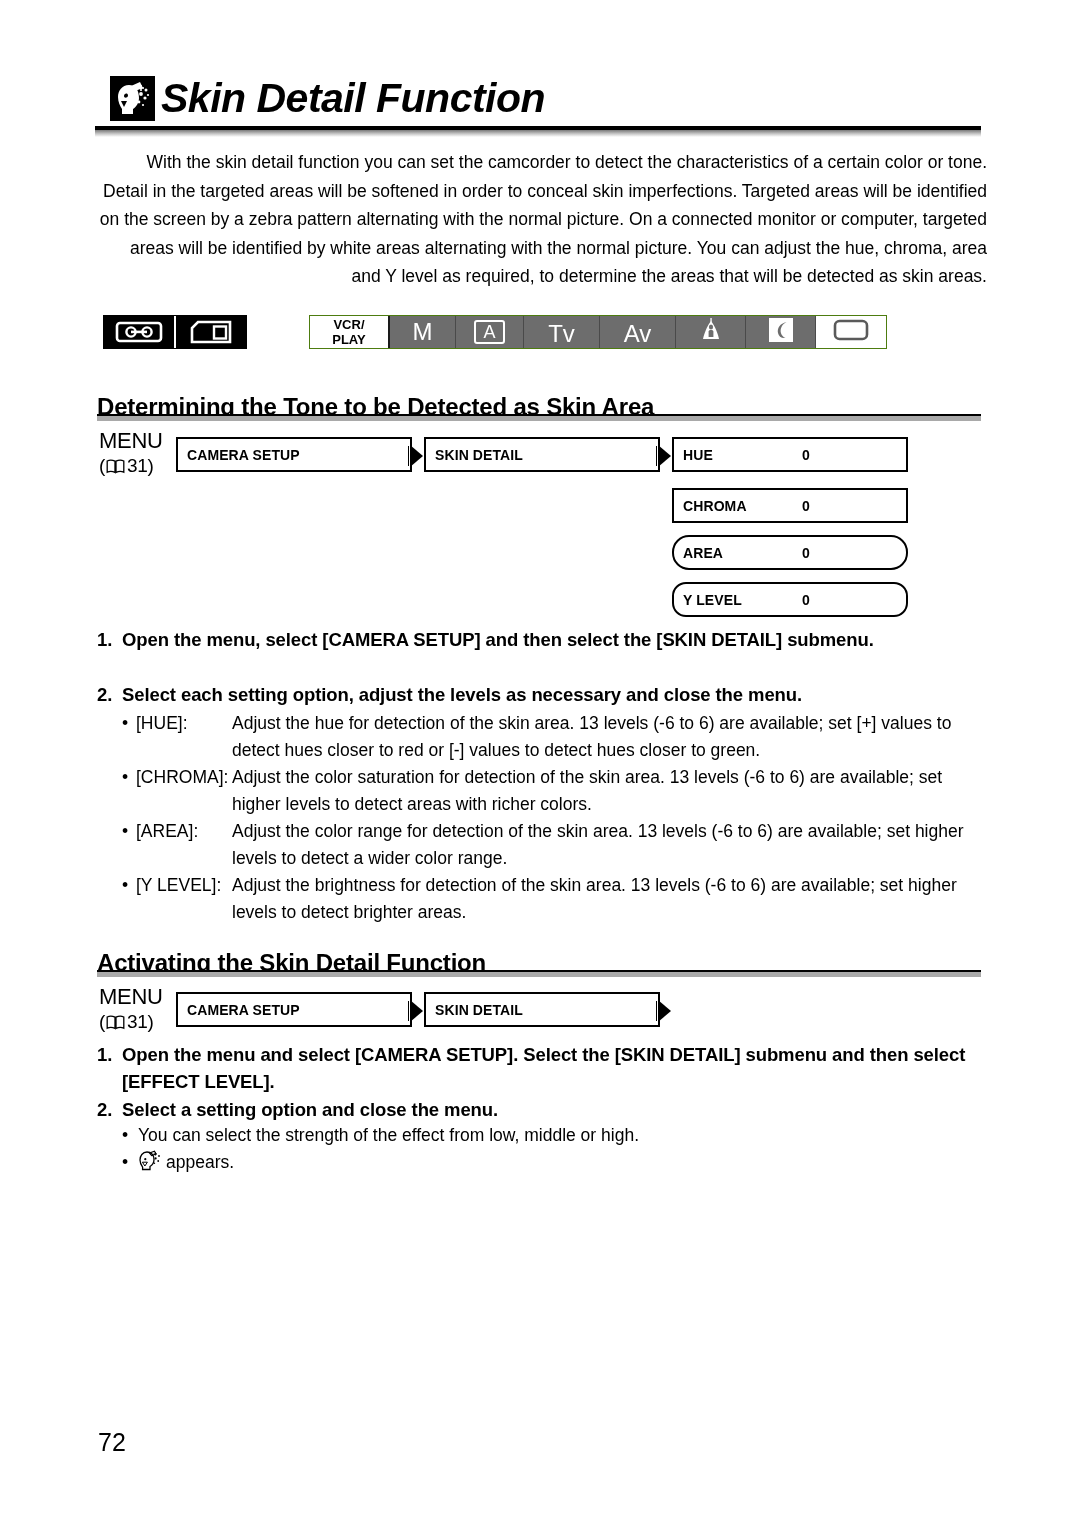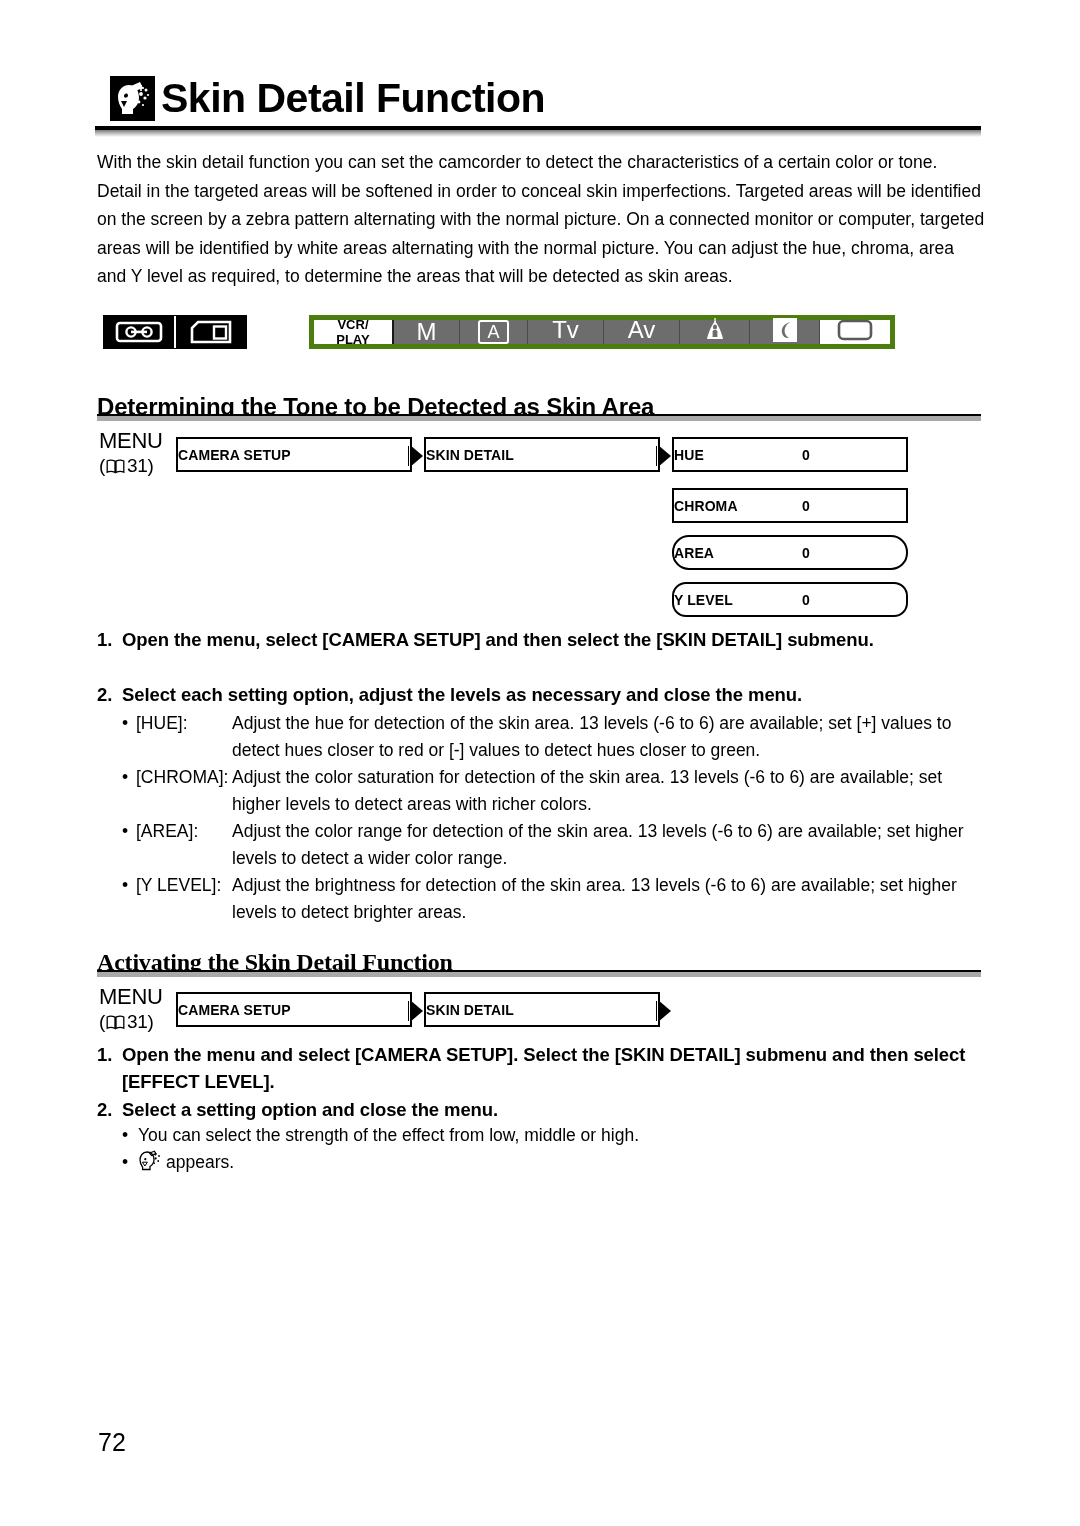"Skin Detail Function" .title-text { font-style: none -> italic }
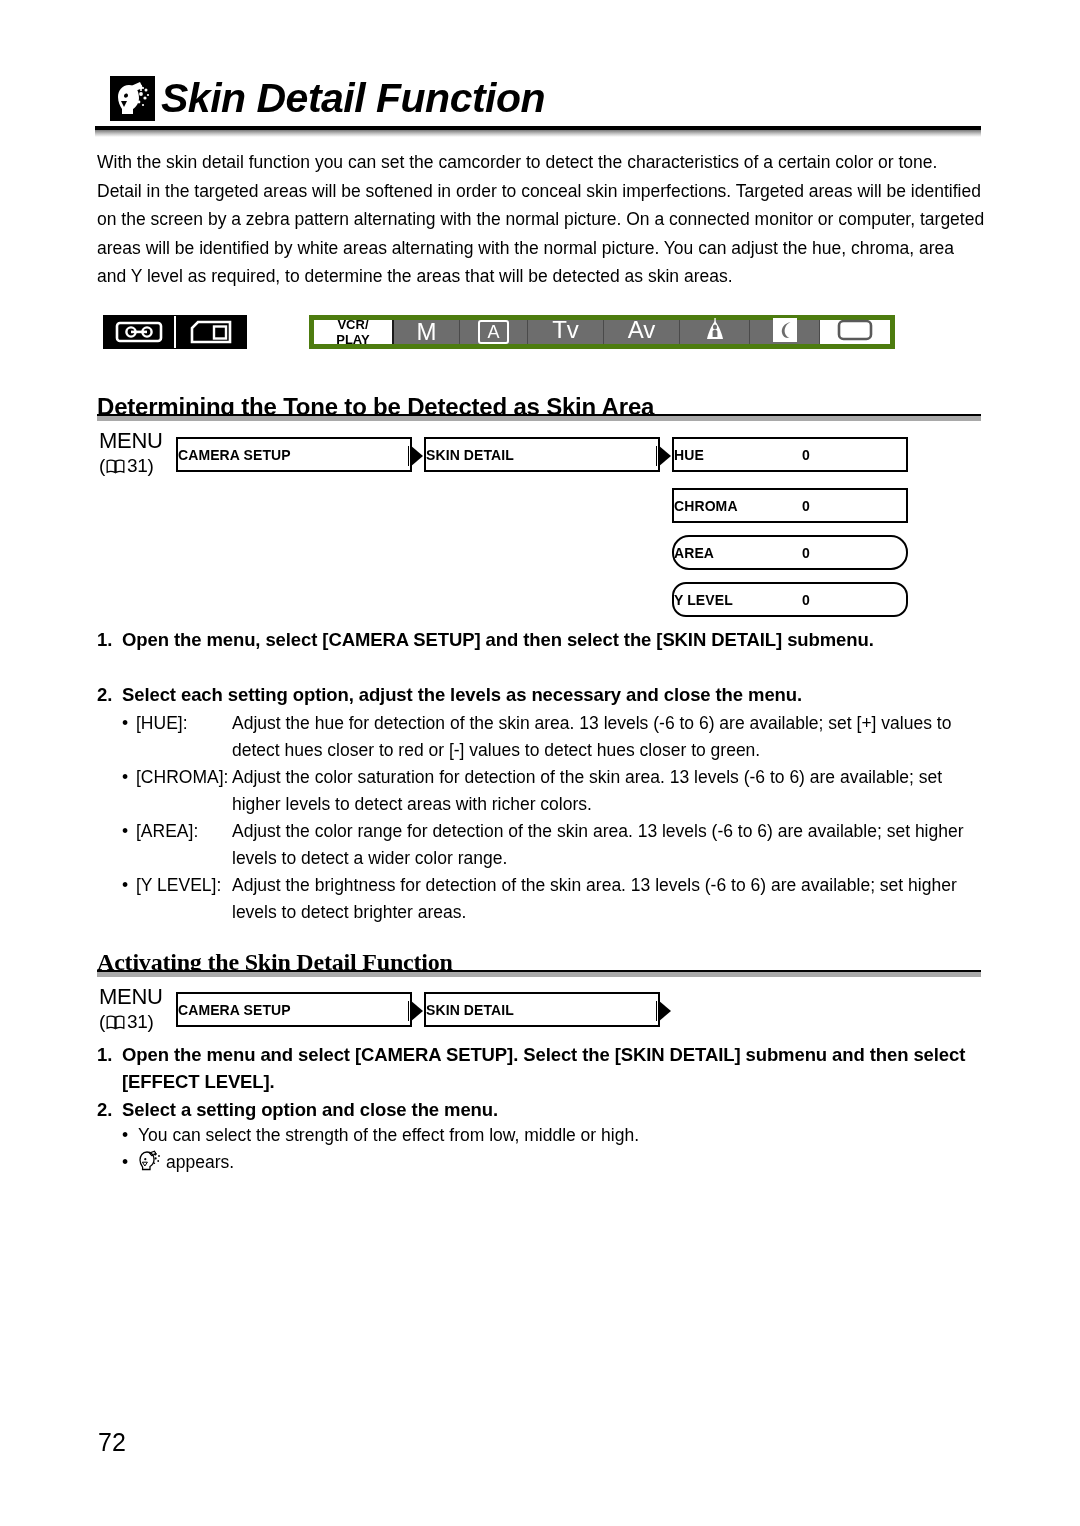"With the skin detail function" .intro { text-align: left -> right }
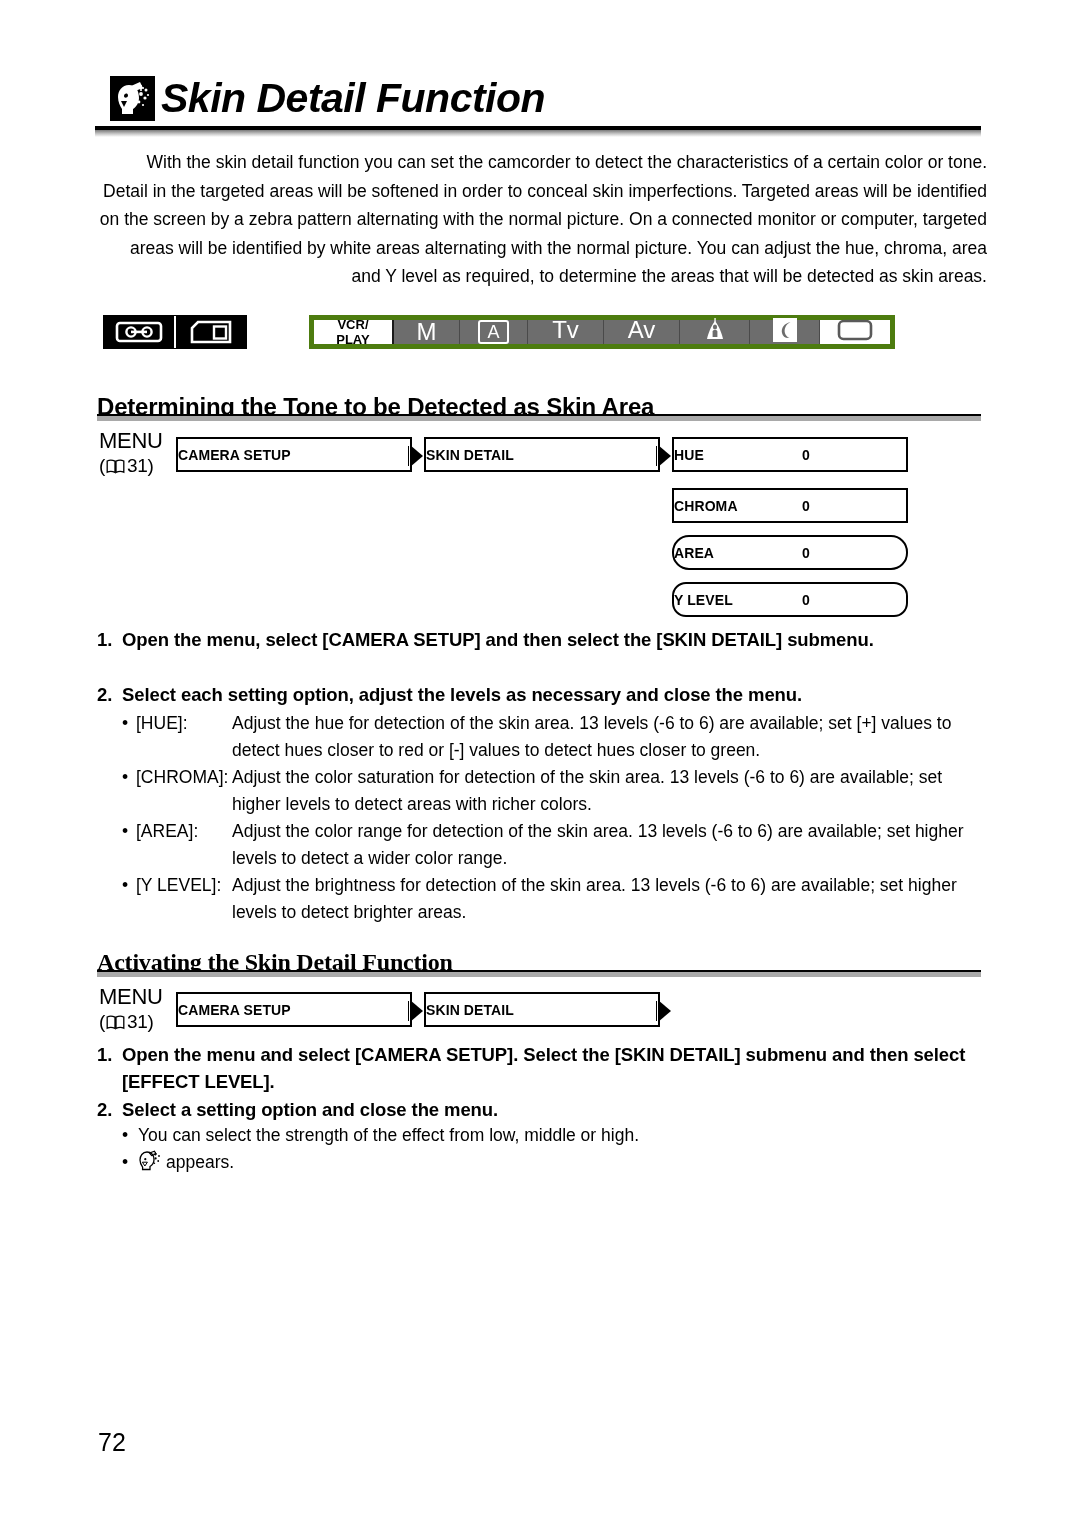"VCR/" .mode-group { border: 5px solid #4d7c0f -> 1px solid #4d7c0f }
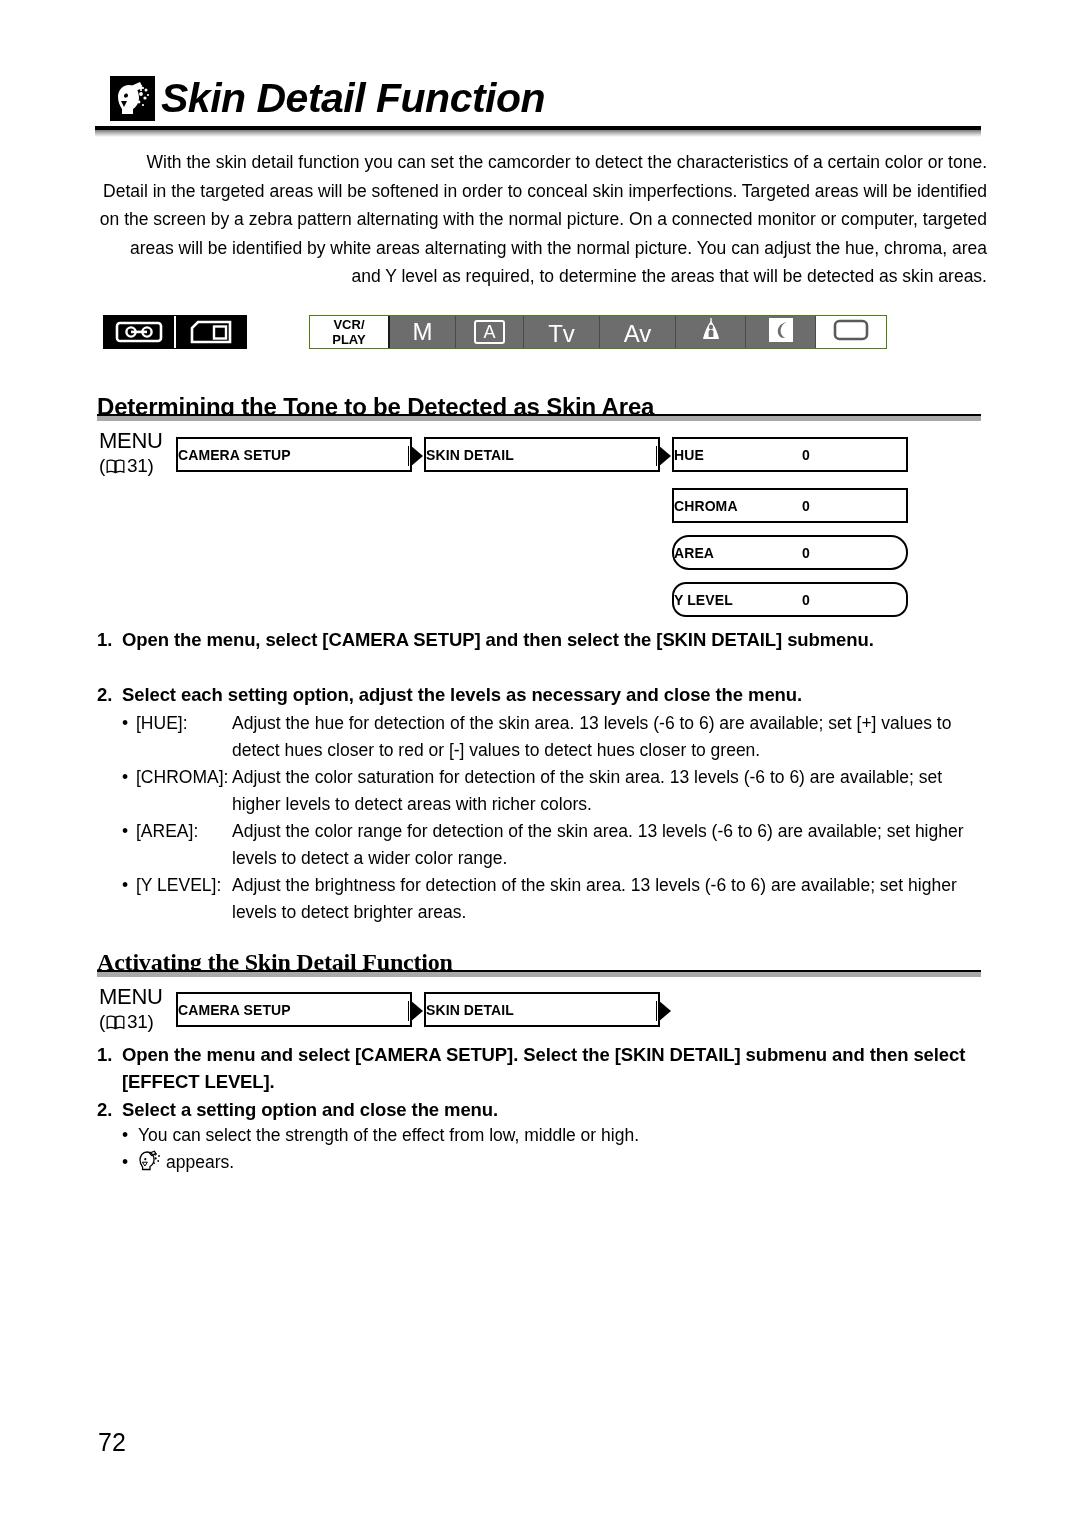"CAMERA SETUP" .mbox .lbl { padding-left: none -> 9px }
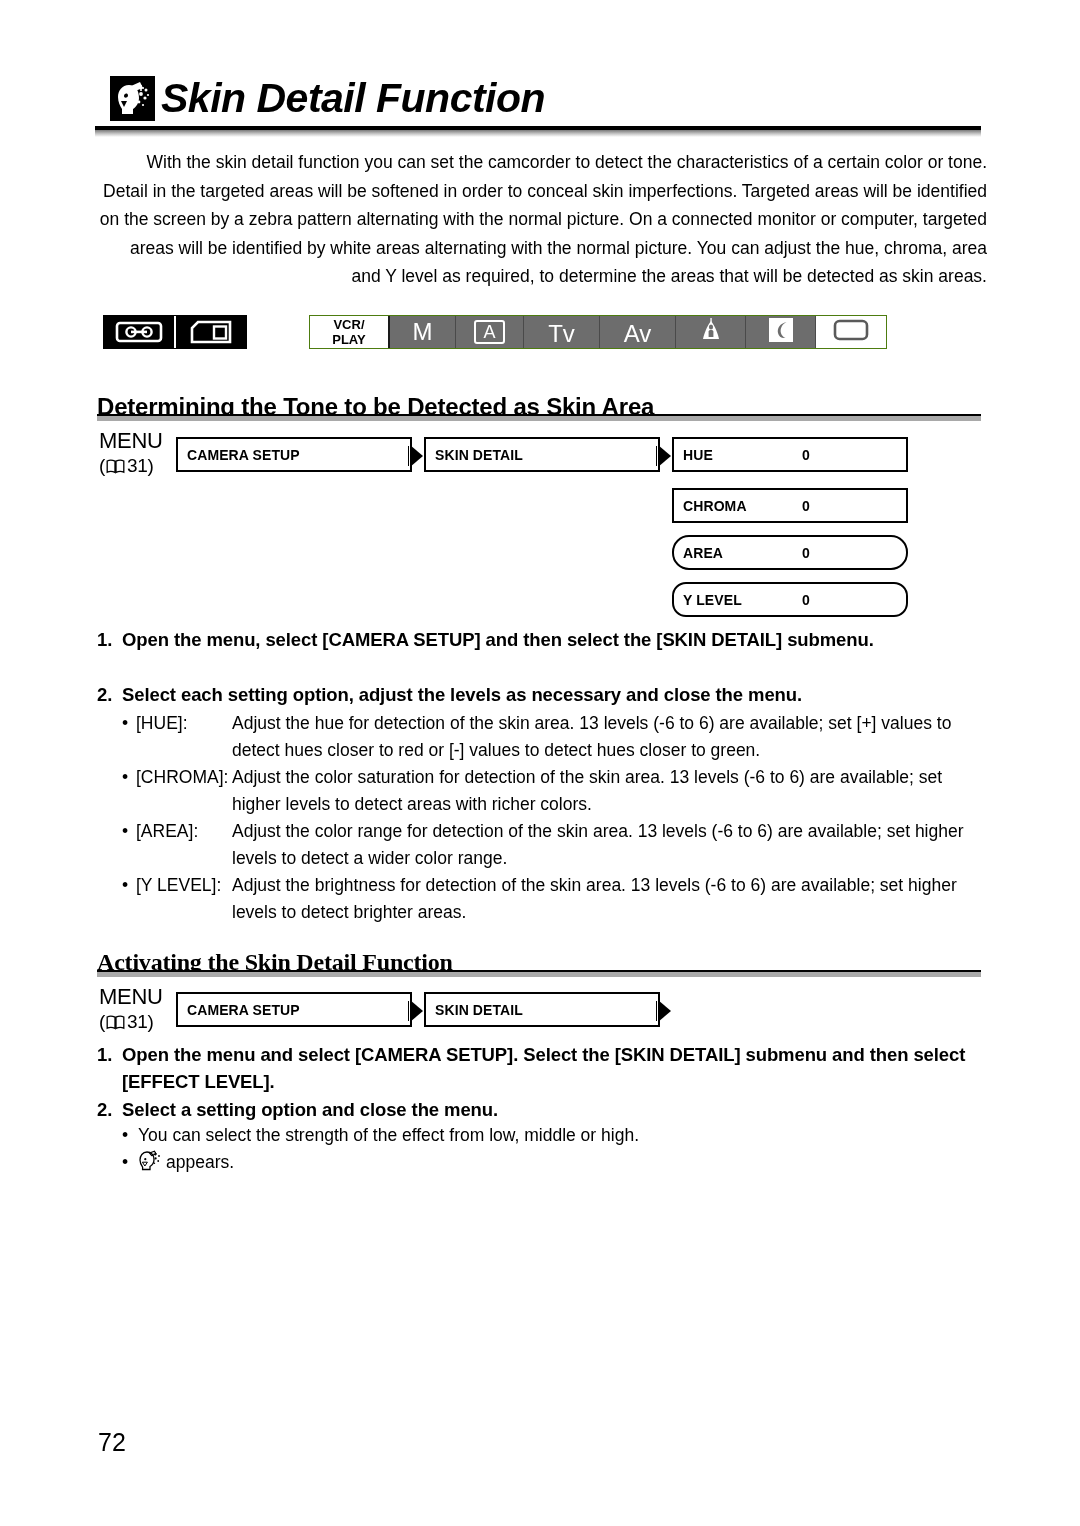"Activating the Skin Detail Function" div.section-head { font-family: Liberation Serif, serif -> none }
